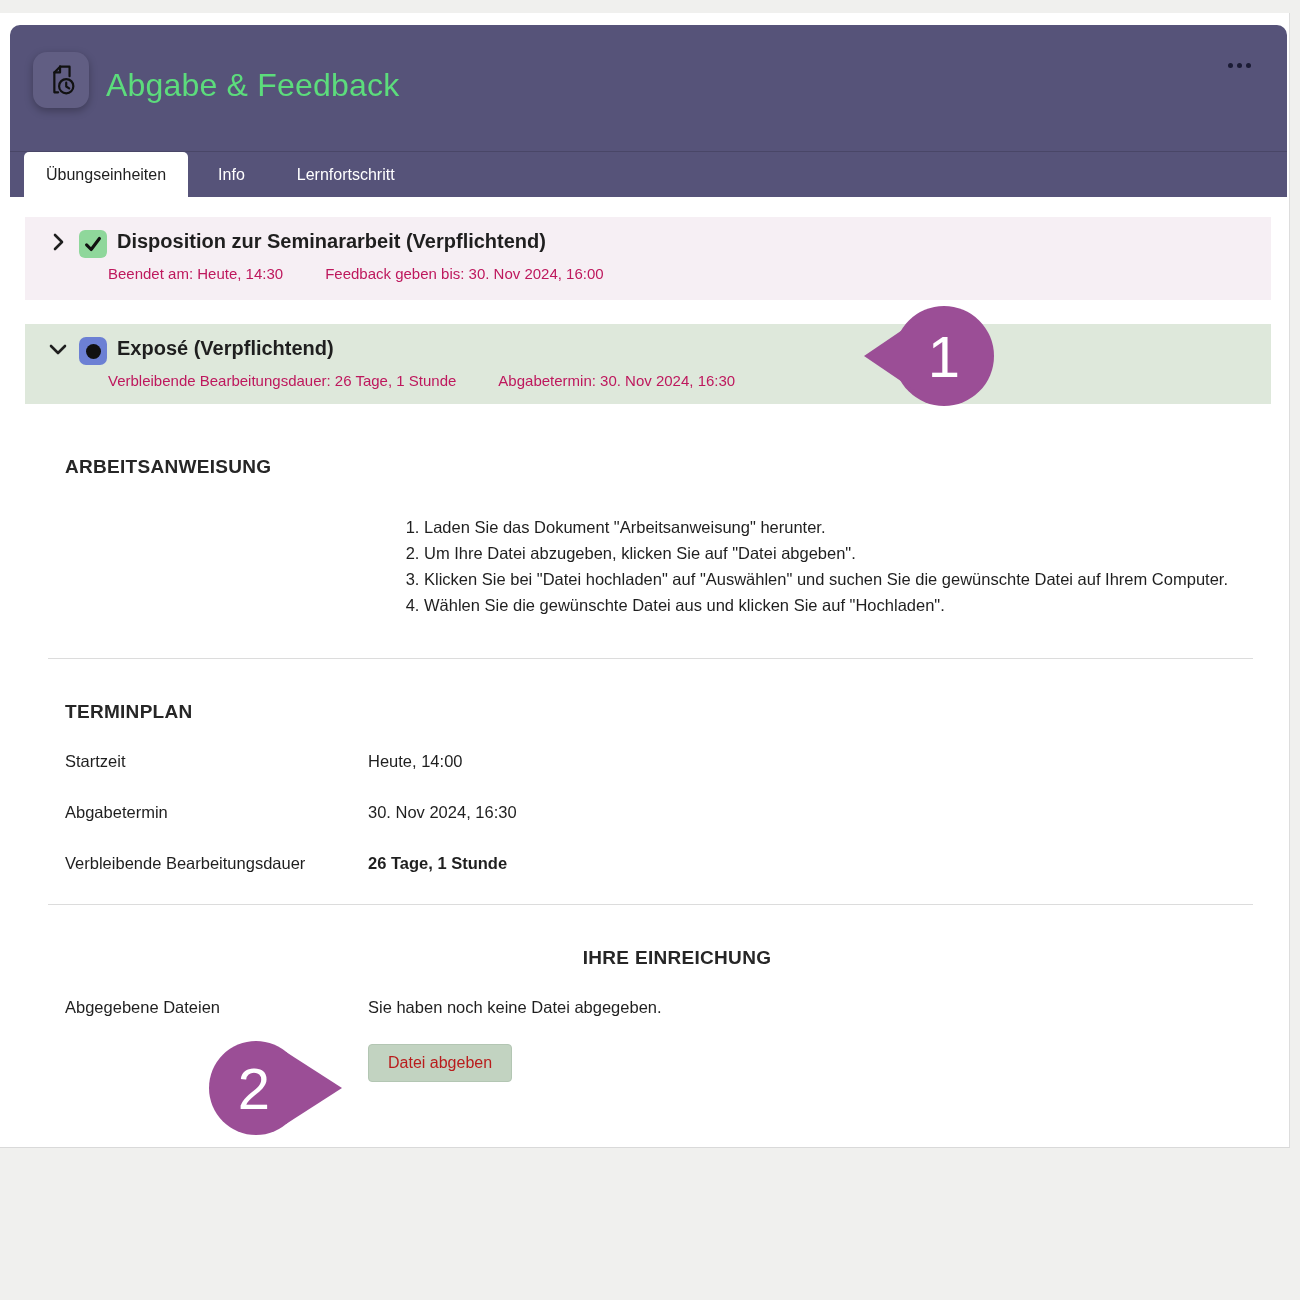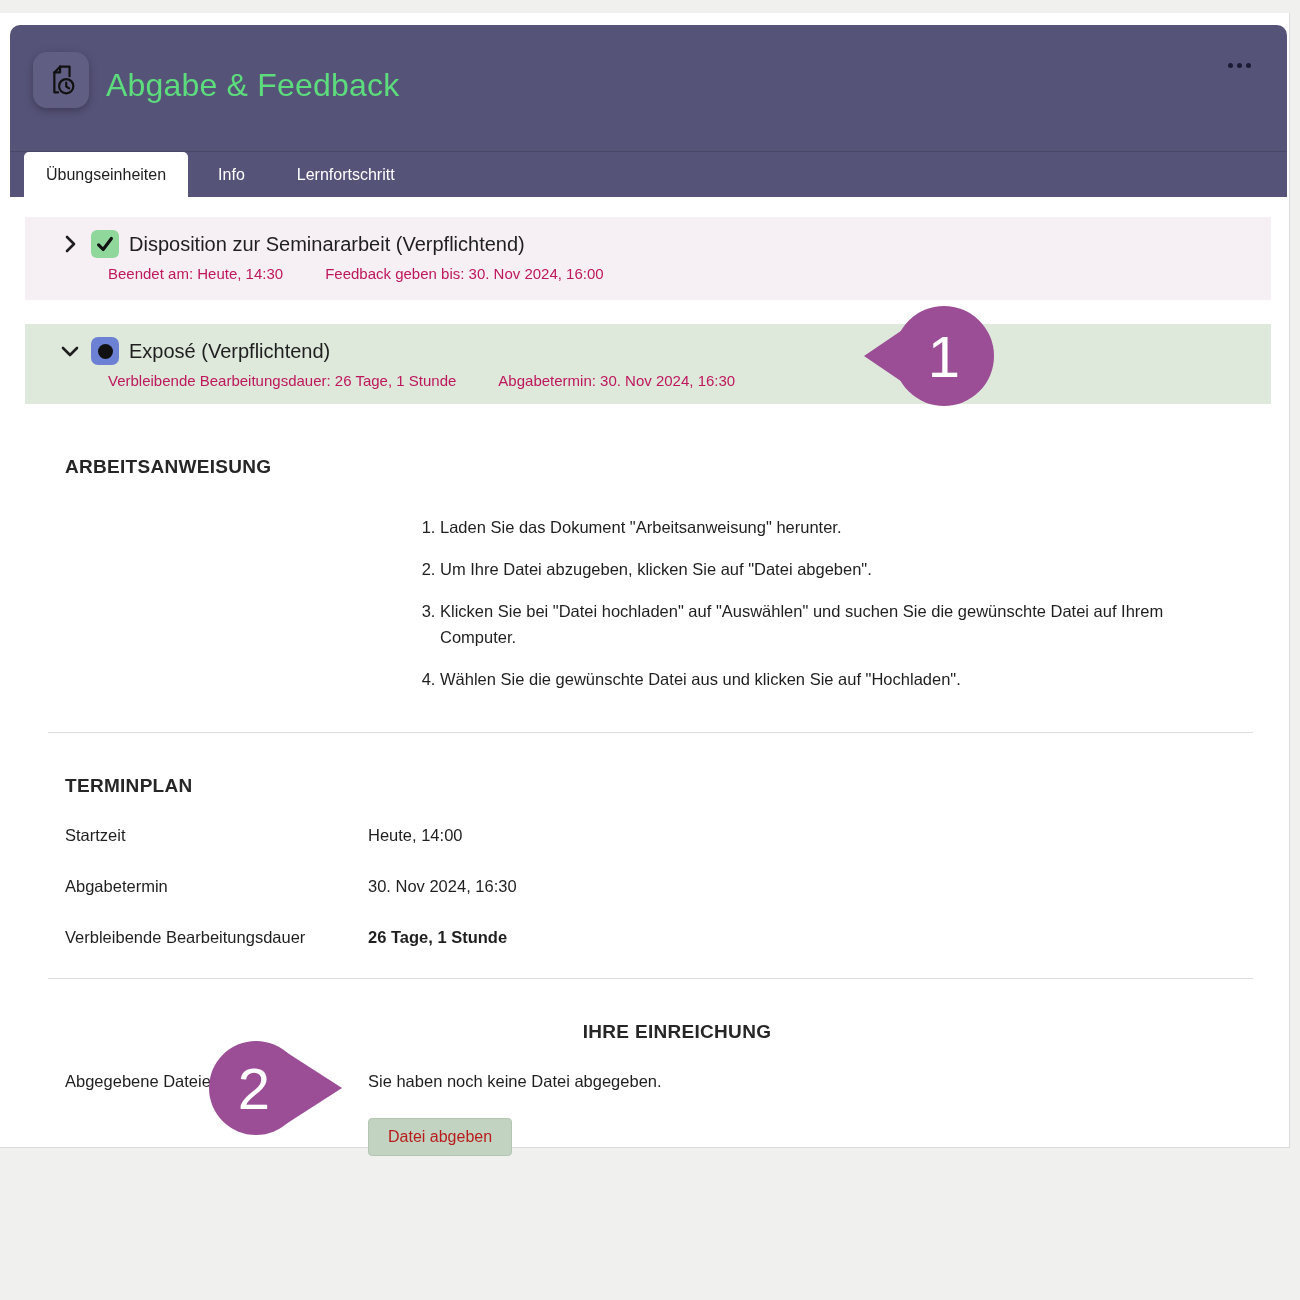"Disposition zur Seminararbeit" .unit-head { align-items: center -> flex-start; font-weight: none -> bold; padding: 13px 0 0 33px -> 13px 0 0 21px }
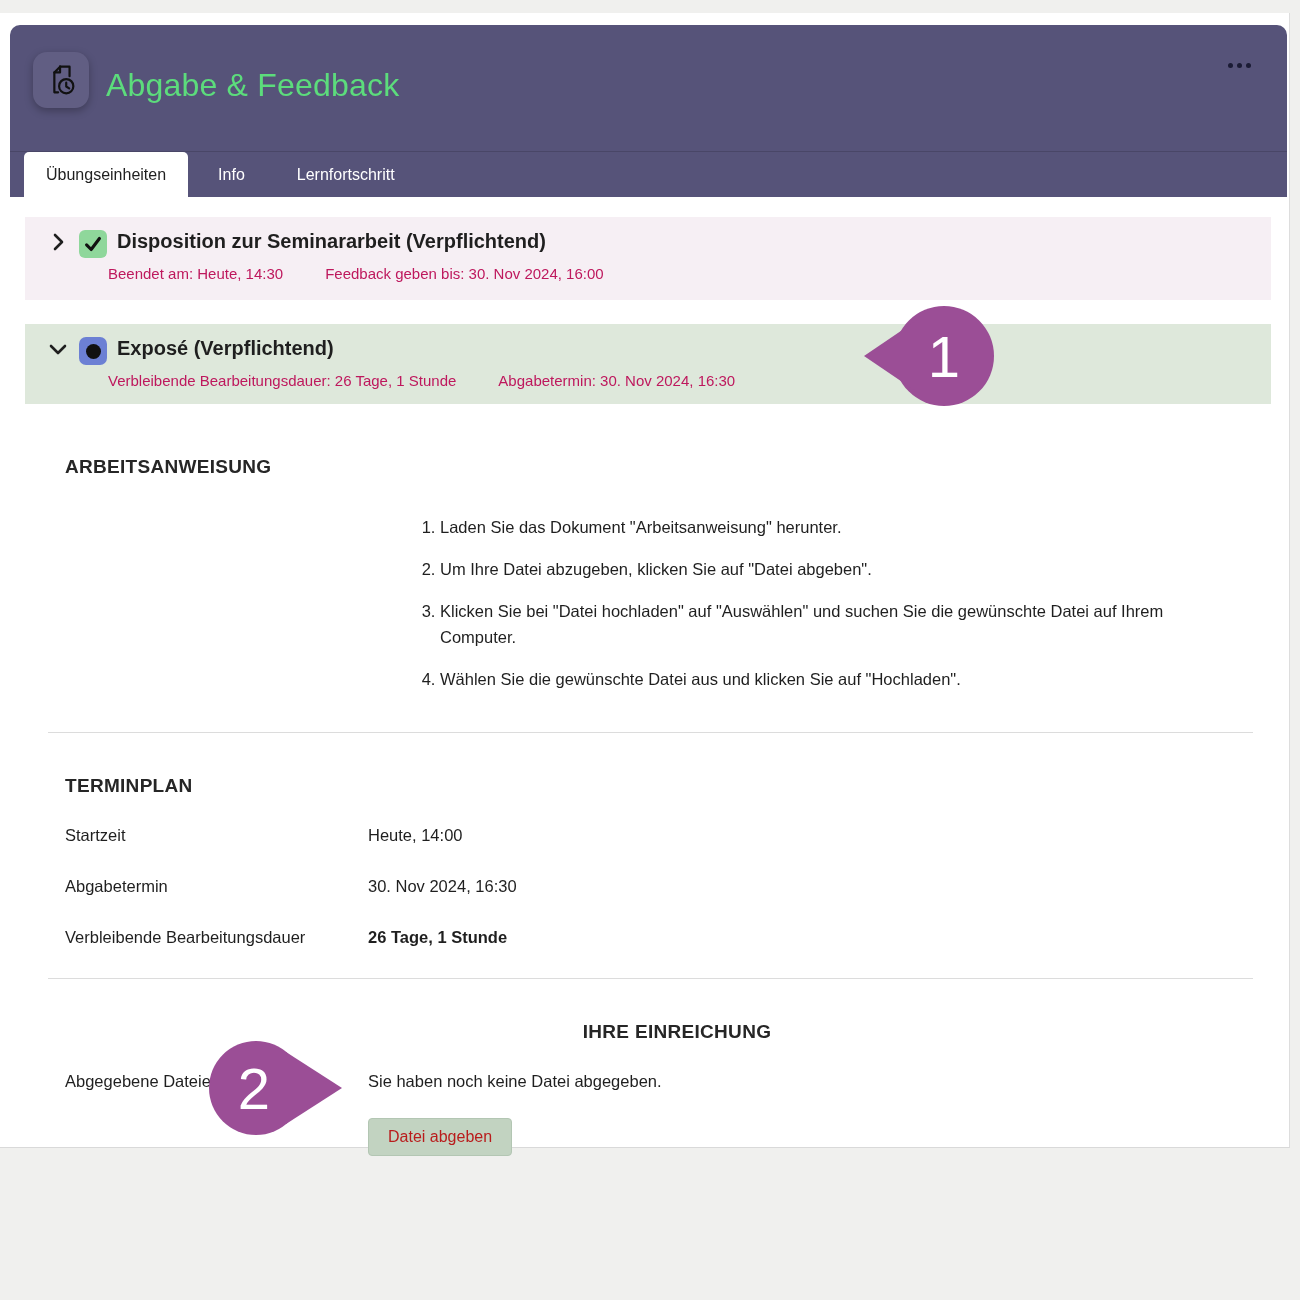"Laden Sie das Dokument" .steps li { margin: 16px -> 0 }
